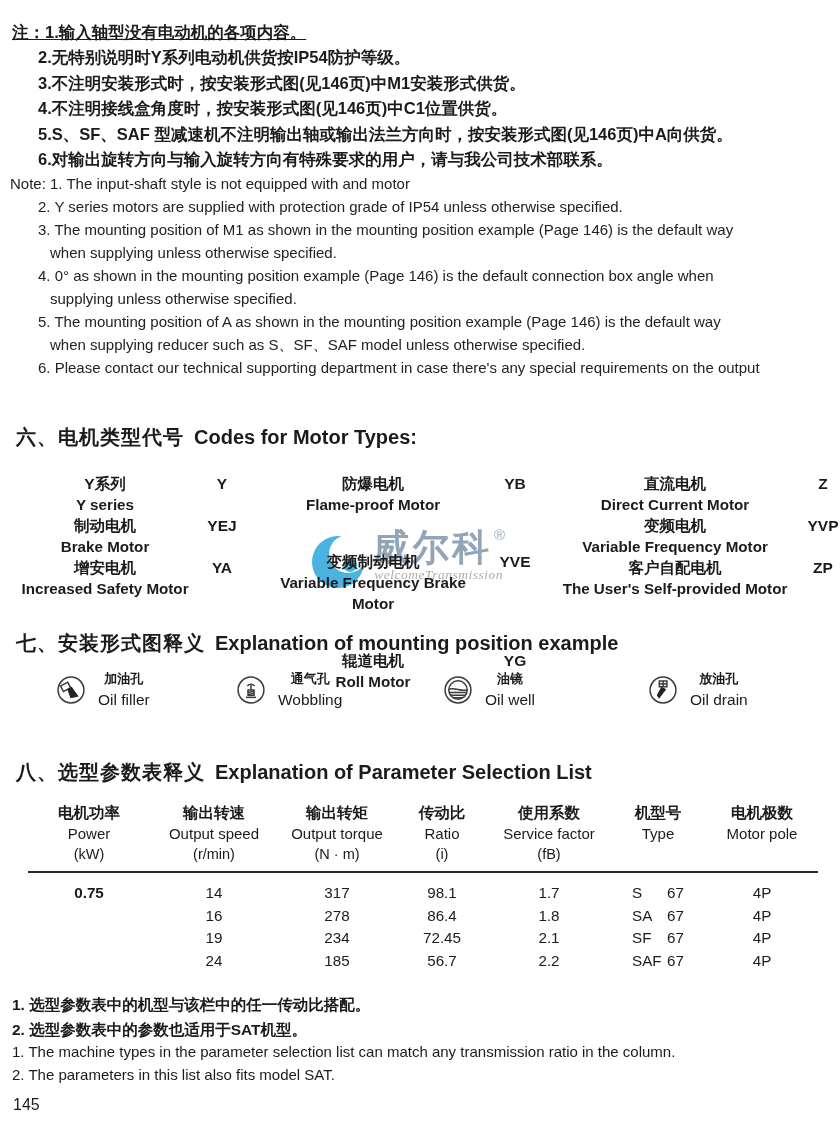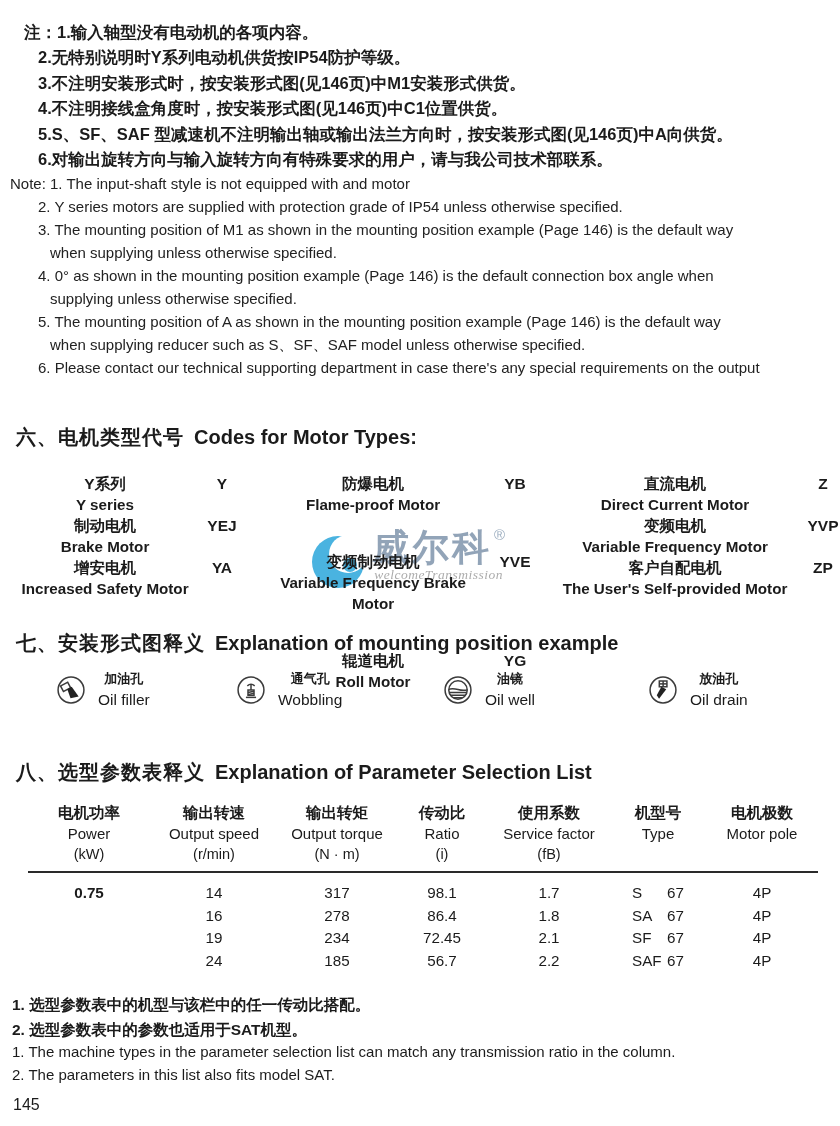"注：1.输入轴型没有电动机的各项内容。" .cn-notes .ind0 { padding-left: 24px -> 12px; text-decoration: none -> underline }
